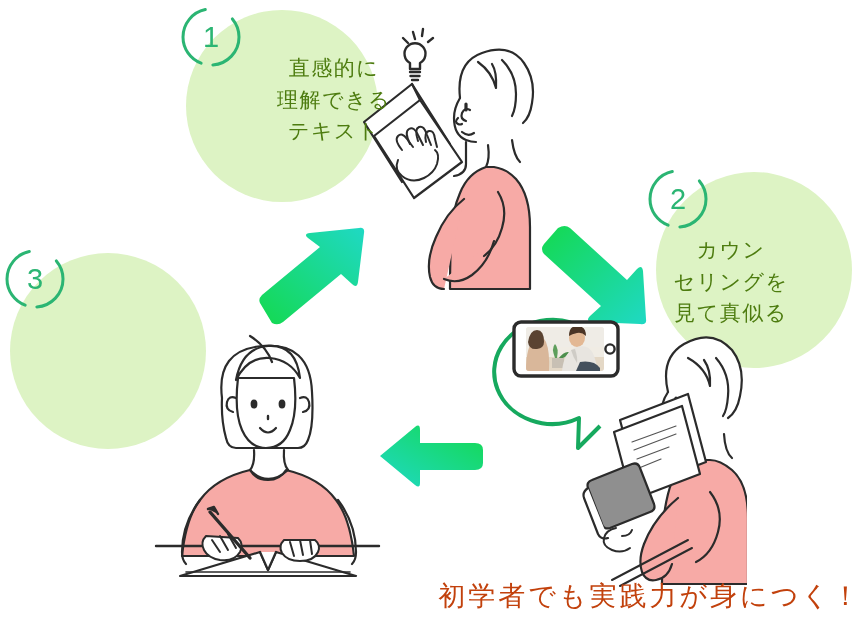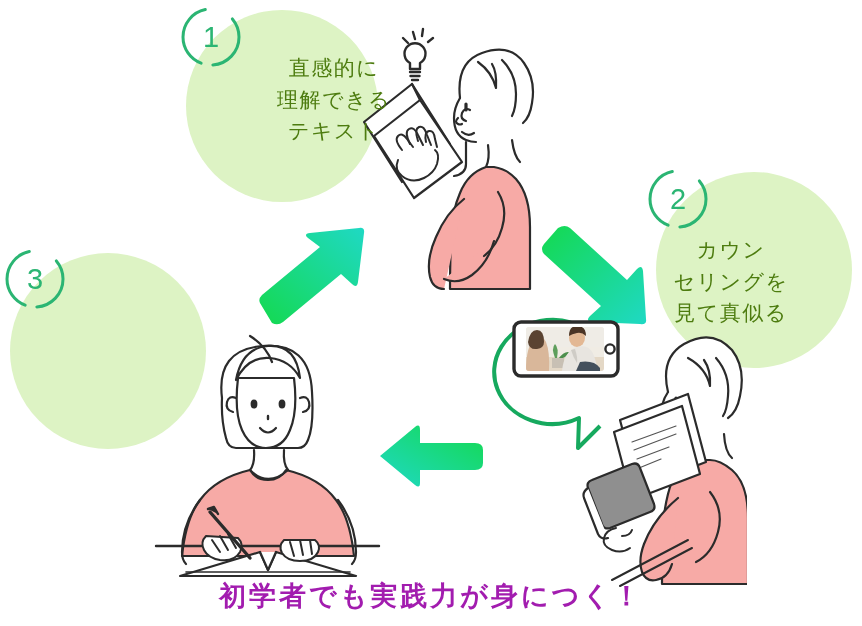"初学者でも実践力が身につく！" #caption { color: #a21caf -> #c2410c; font-weight: bold -> none; text-align: center -> right }
